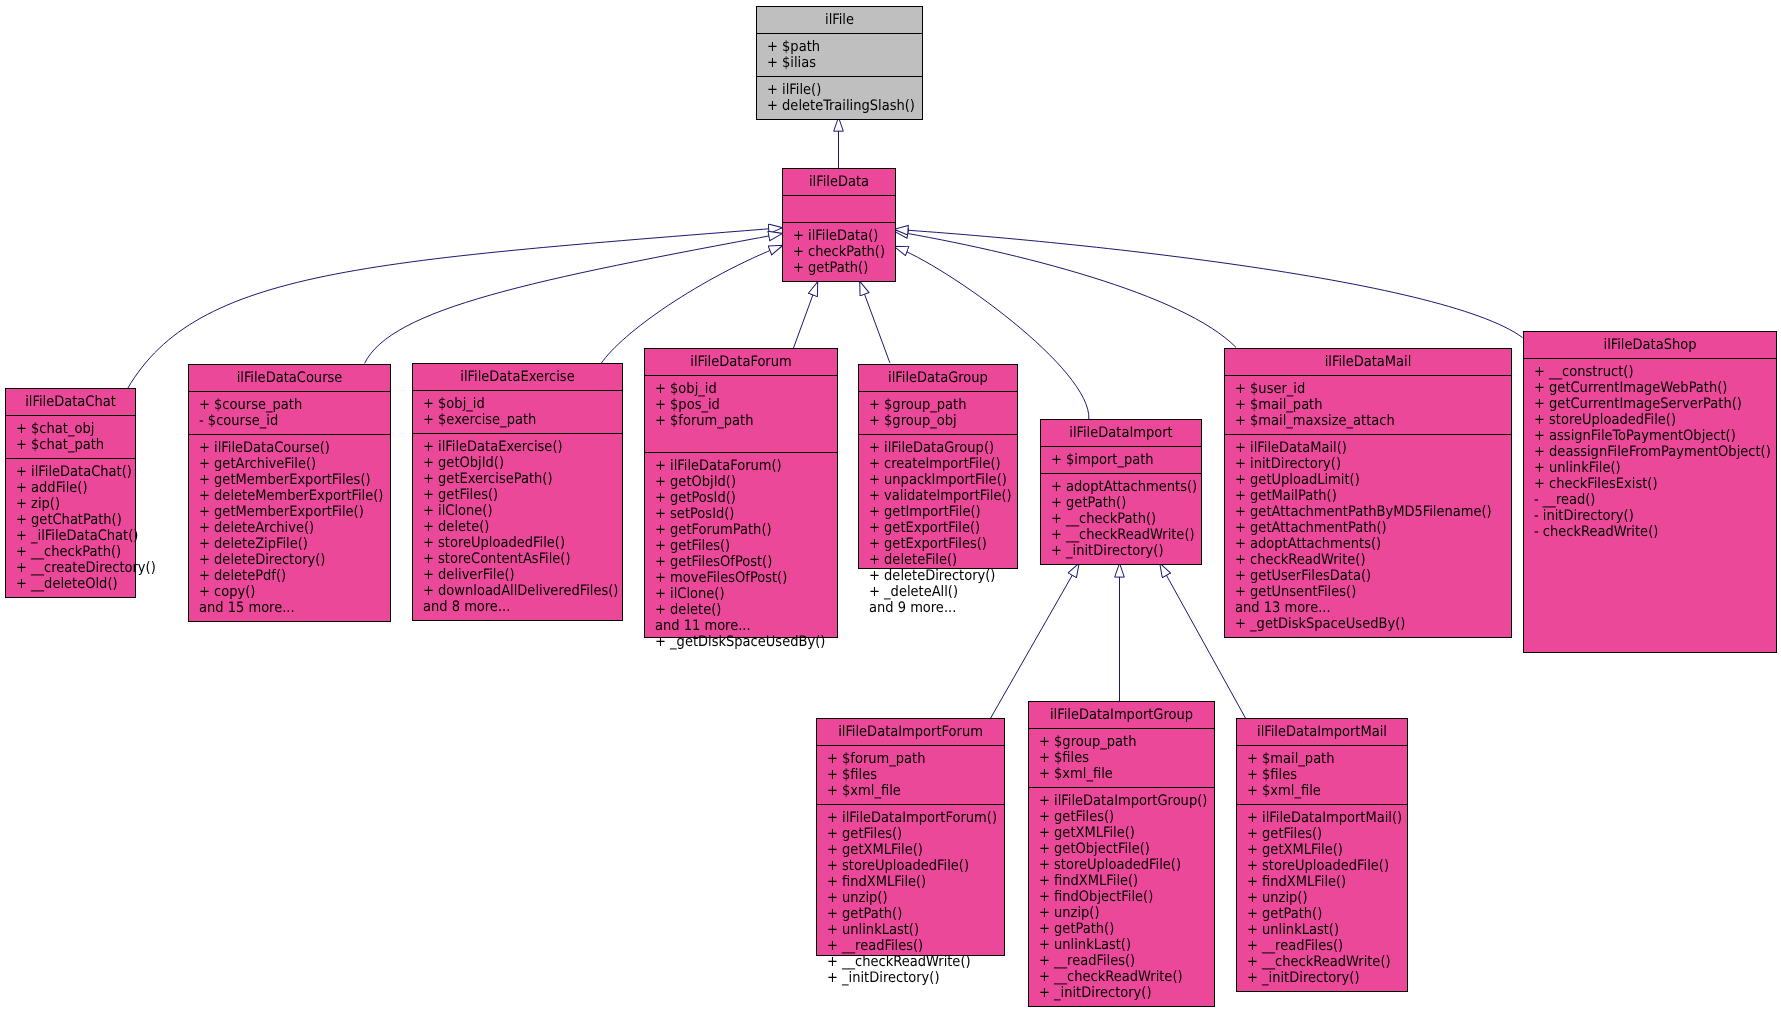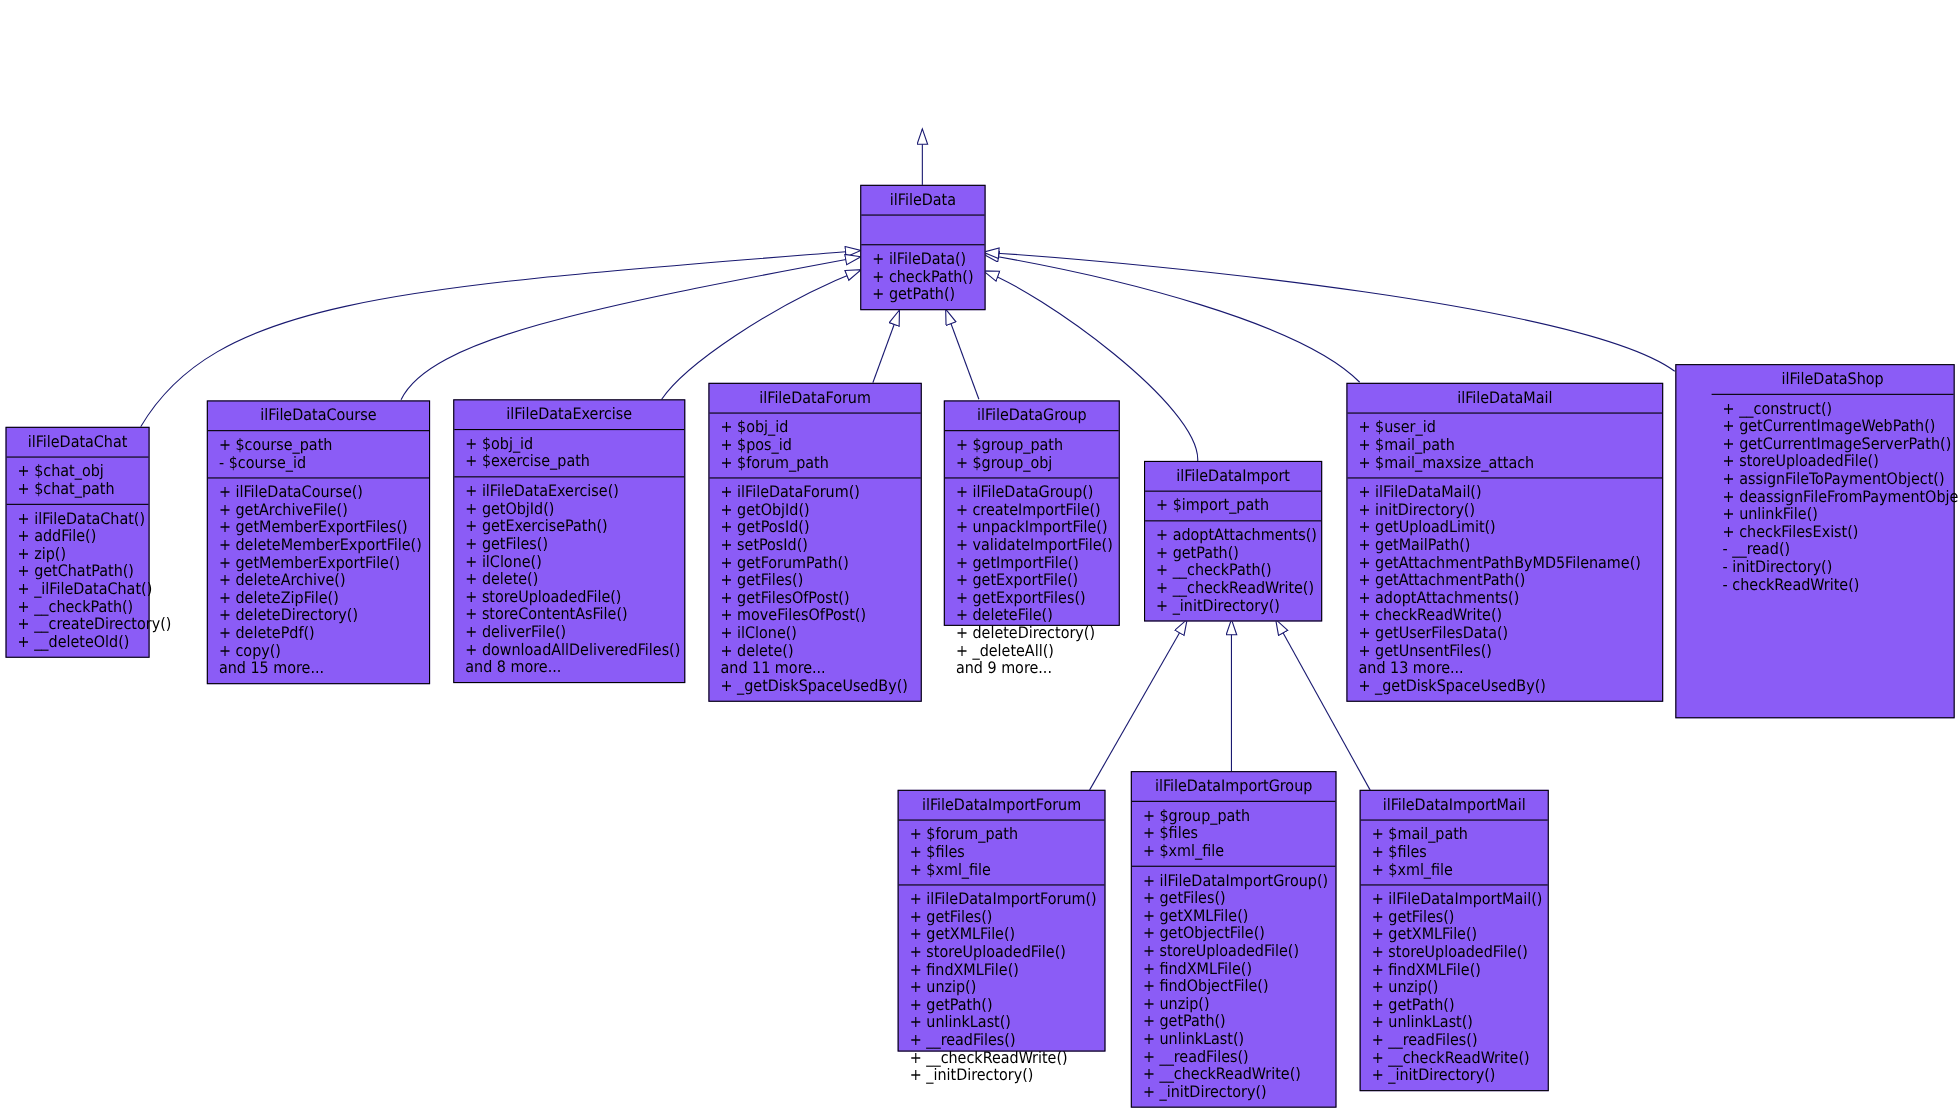"ilFile" div.node { html: none -> <div> <div> <div>ilFile</div> </div> <div> <div>+ $path</div> <div>+ $ilias</div> </div> <div> <div>+ ilFile()</div> <div>+ deleteTrailingSlash()</div> </div> </div> }
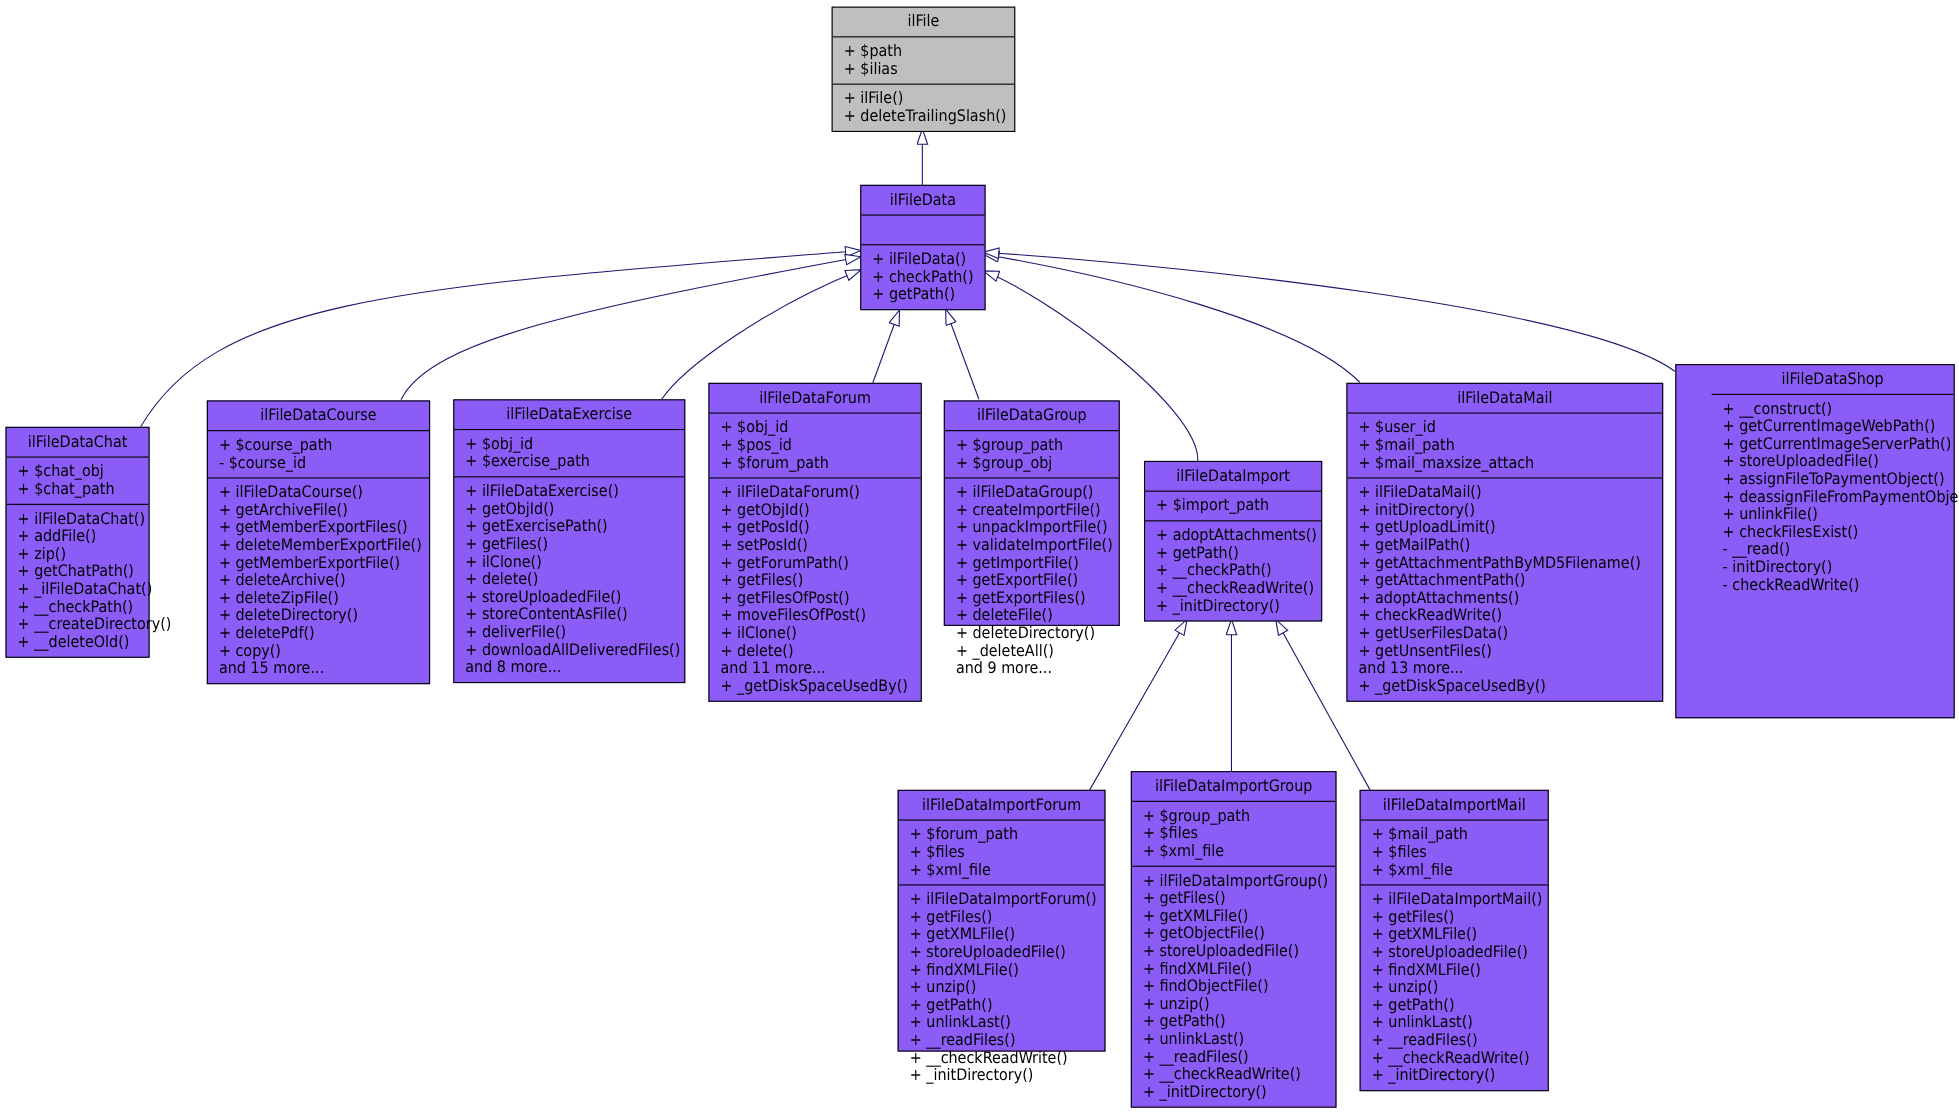"ilFileData" .node { background: #8b5cf6 -> #ec4899 }
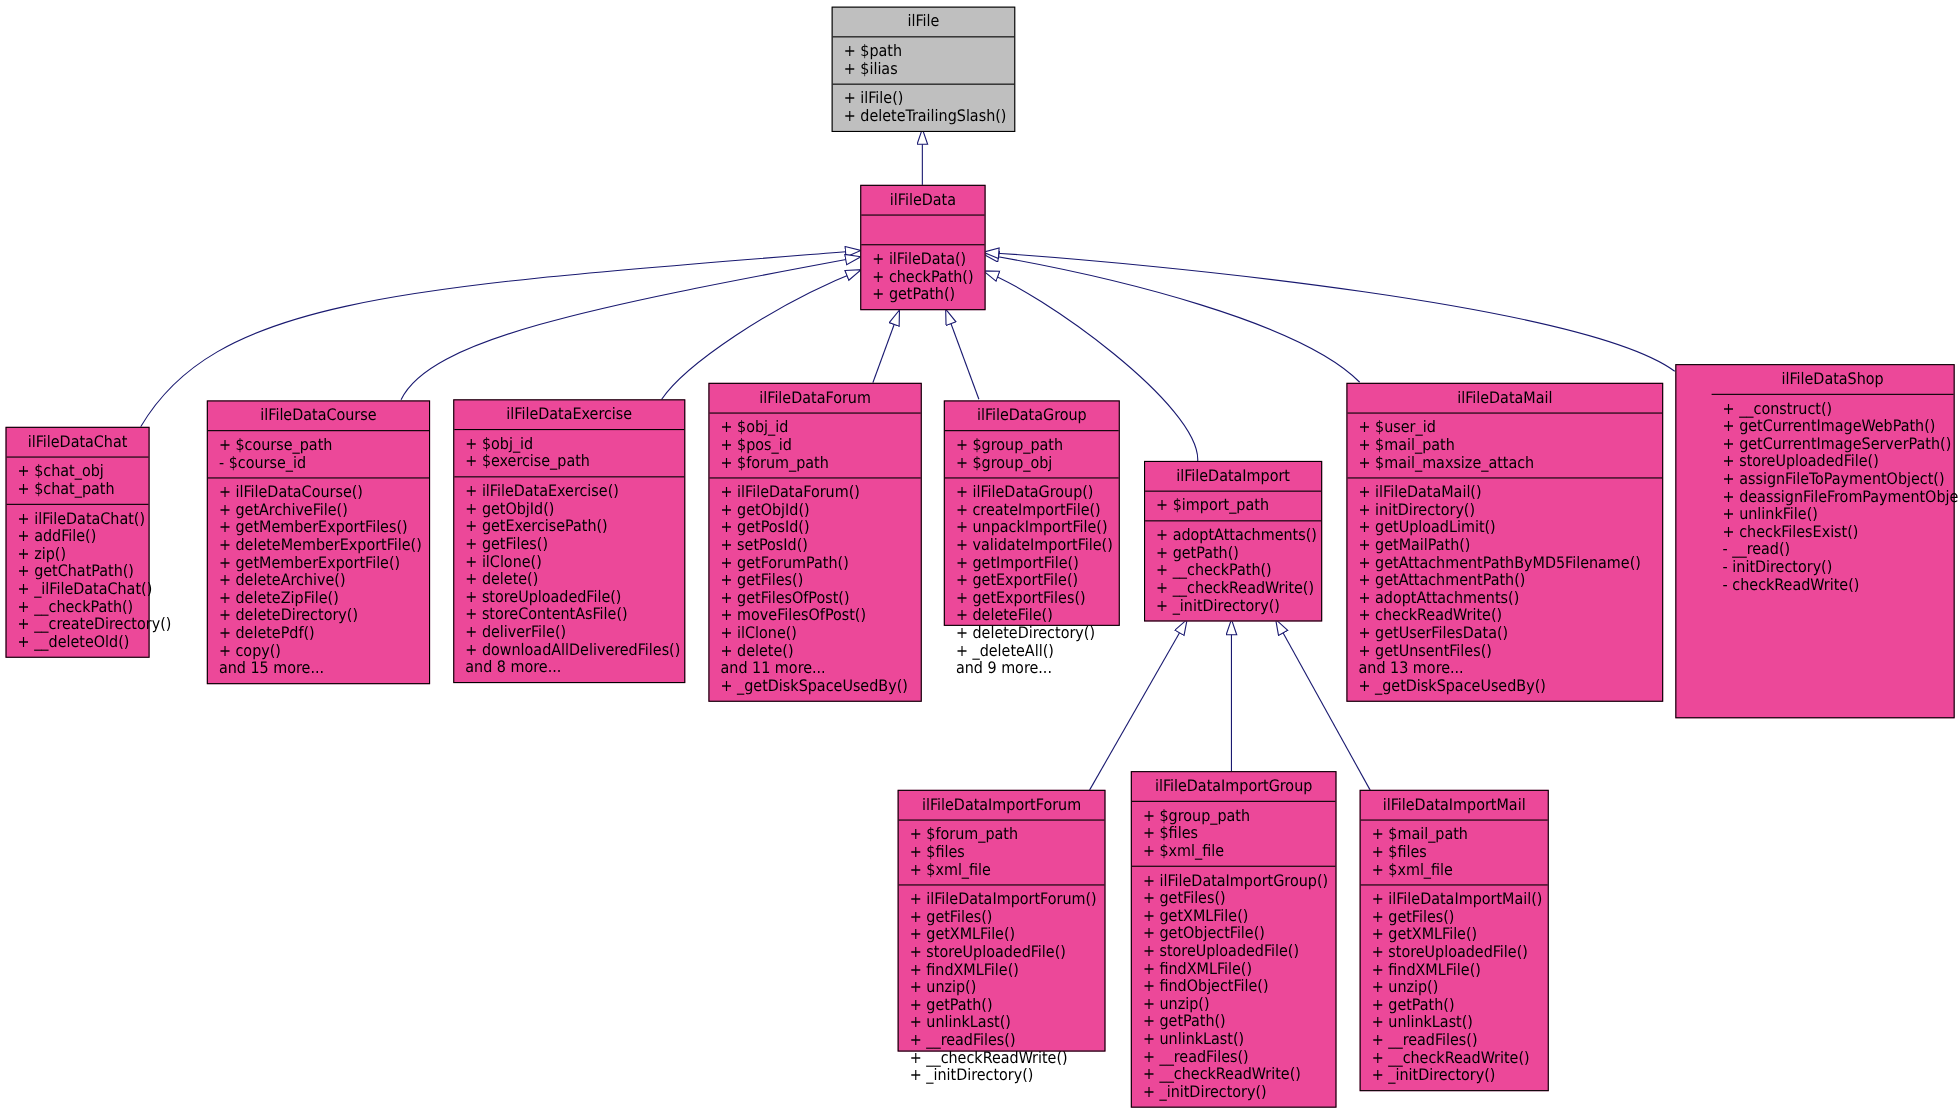"ilFileDataShop" div.node { padding-left: 32px -> none }
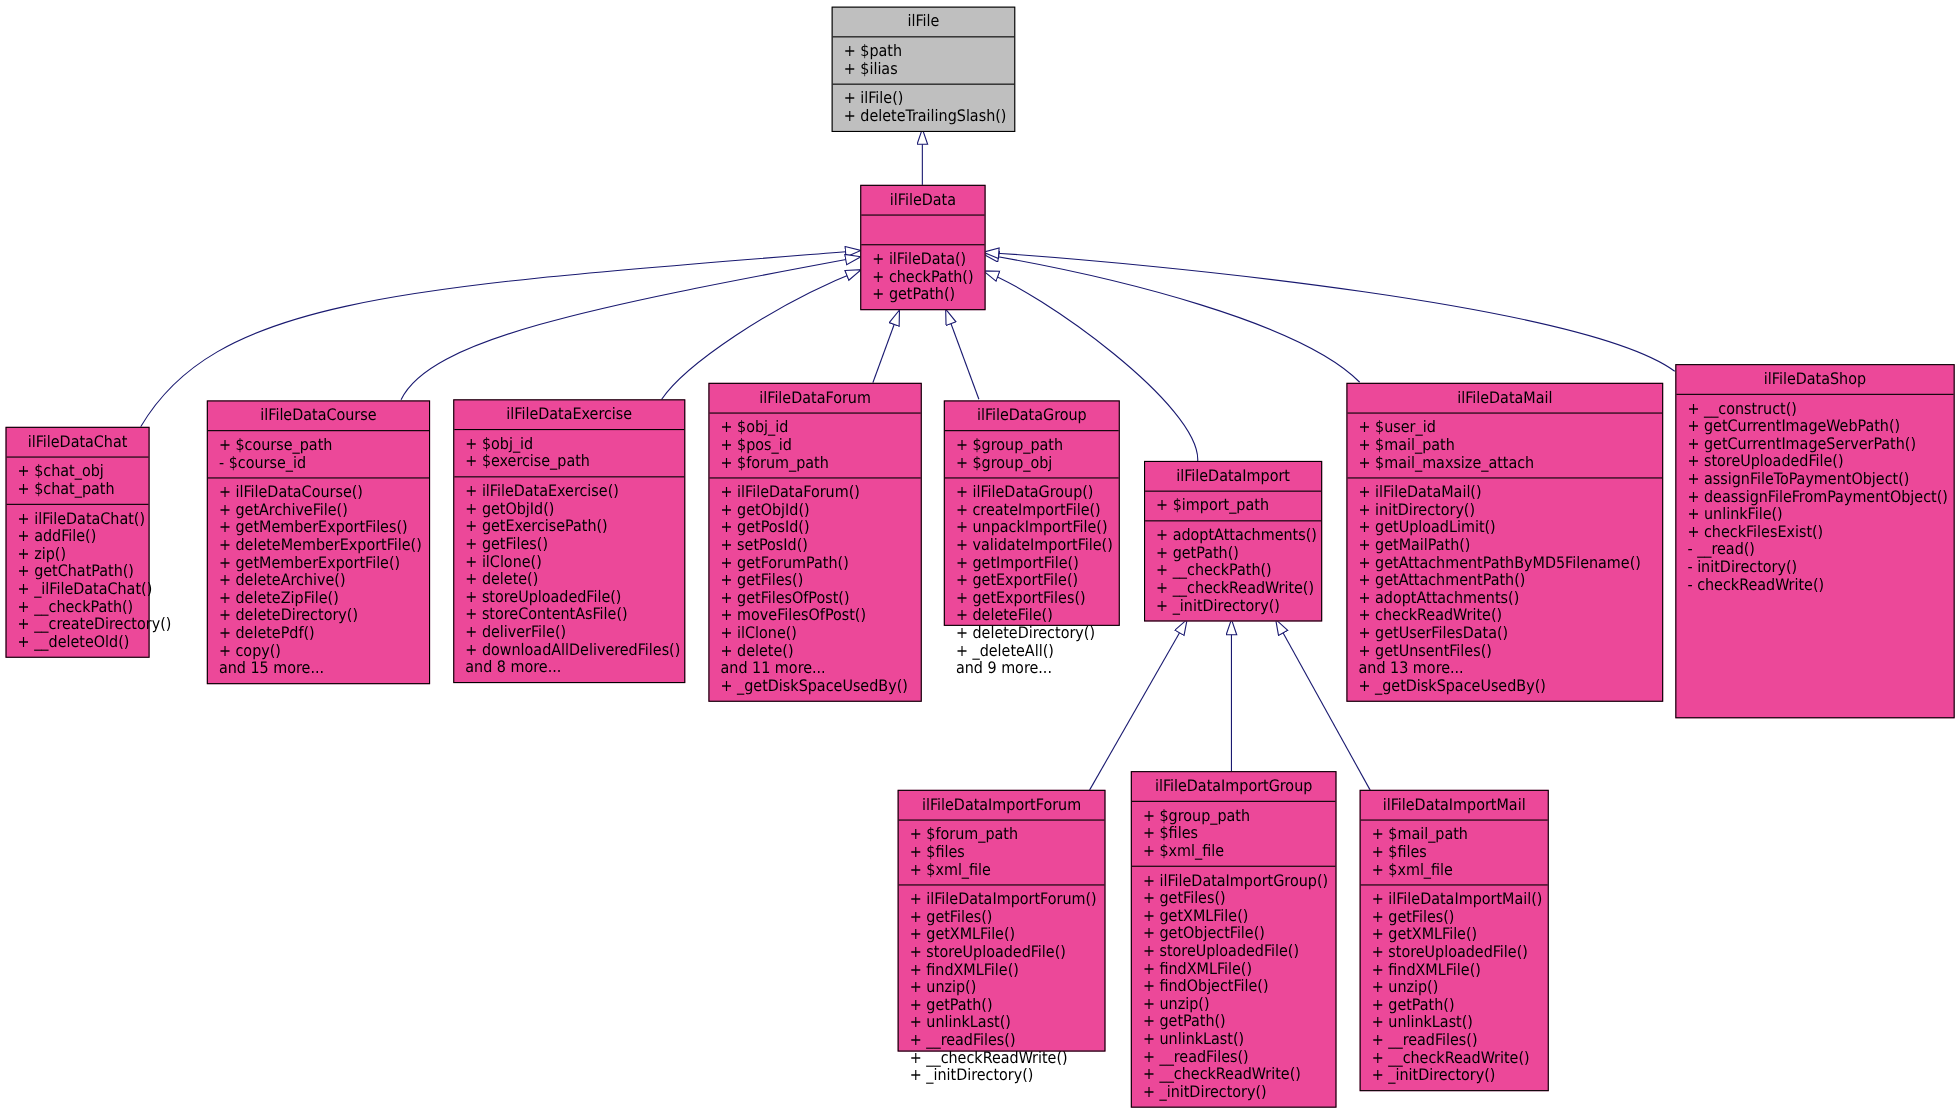"+ ilFileDataForum()" div.sect { margin-top: none -> 18px }
